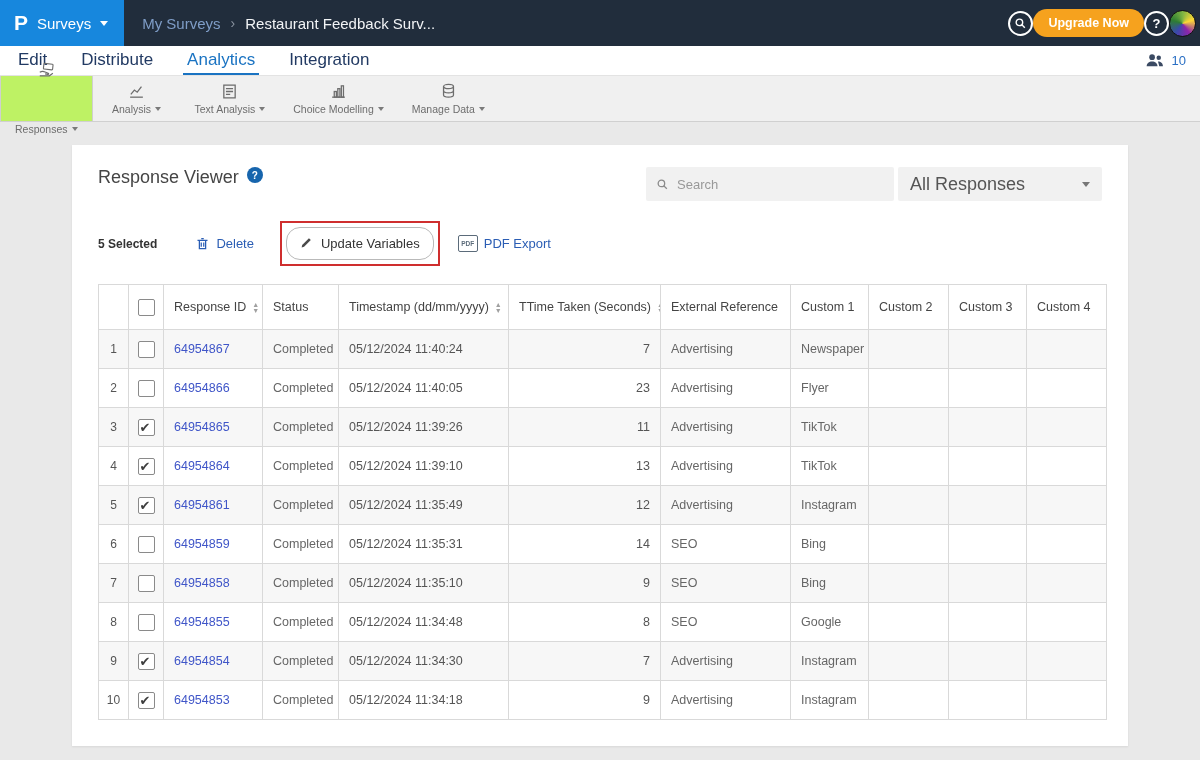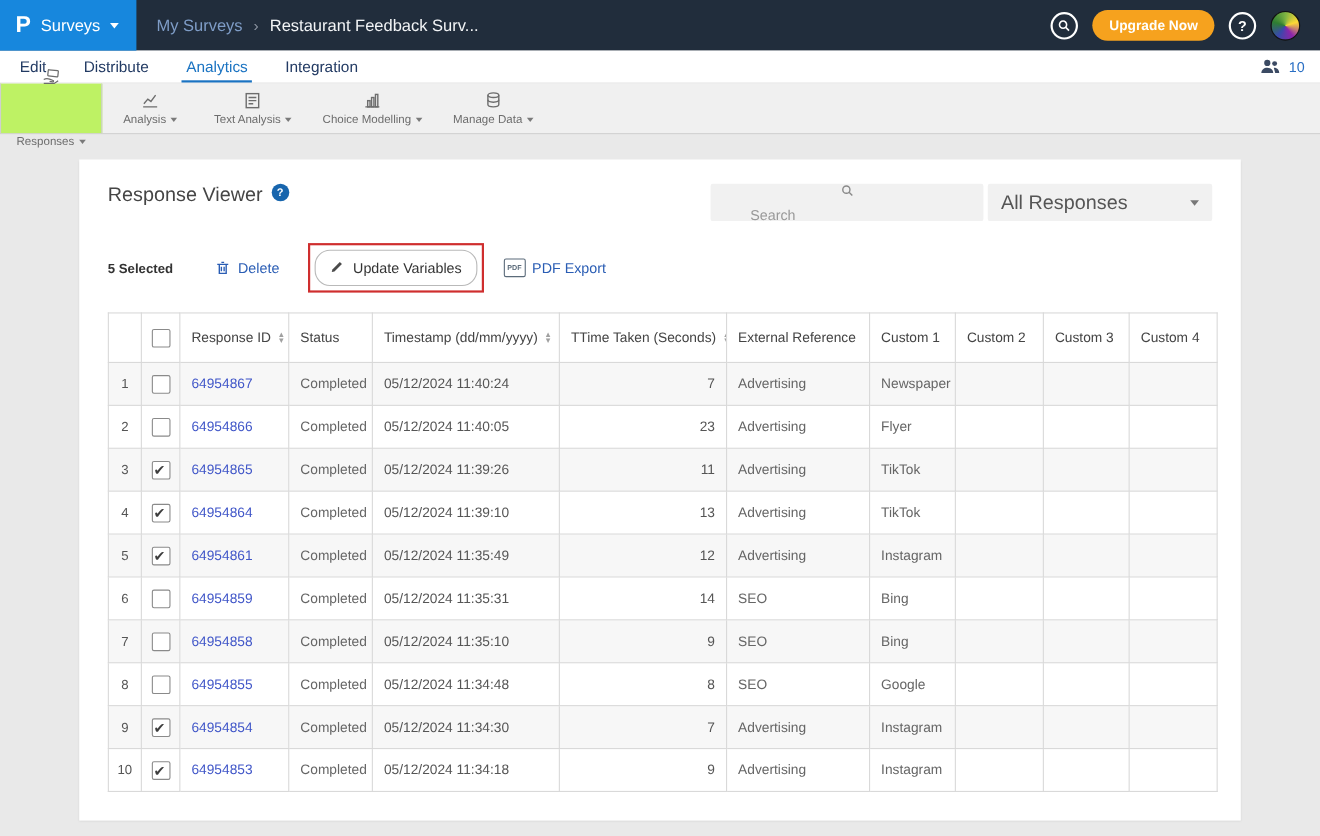"Upgrade Now" .topbar-right { gap: 13px -> none; padding-right: 18px -> 4px }
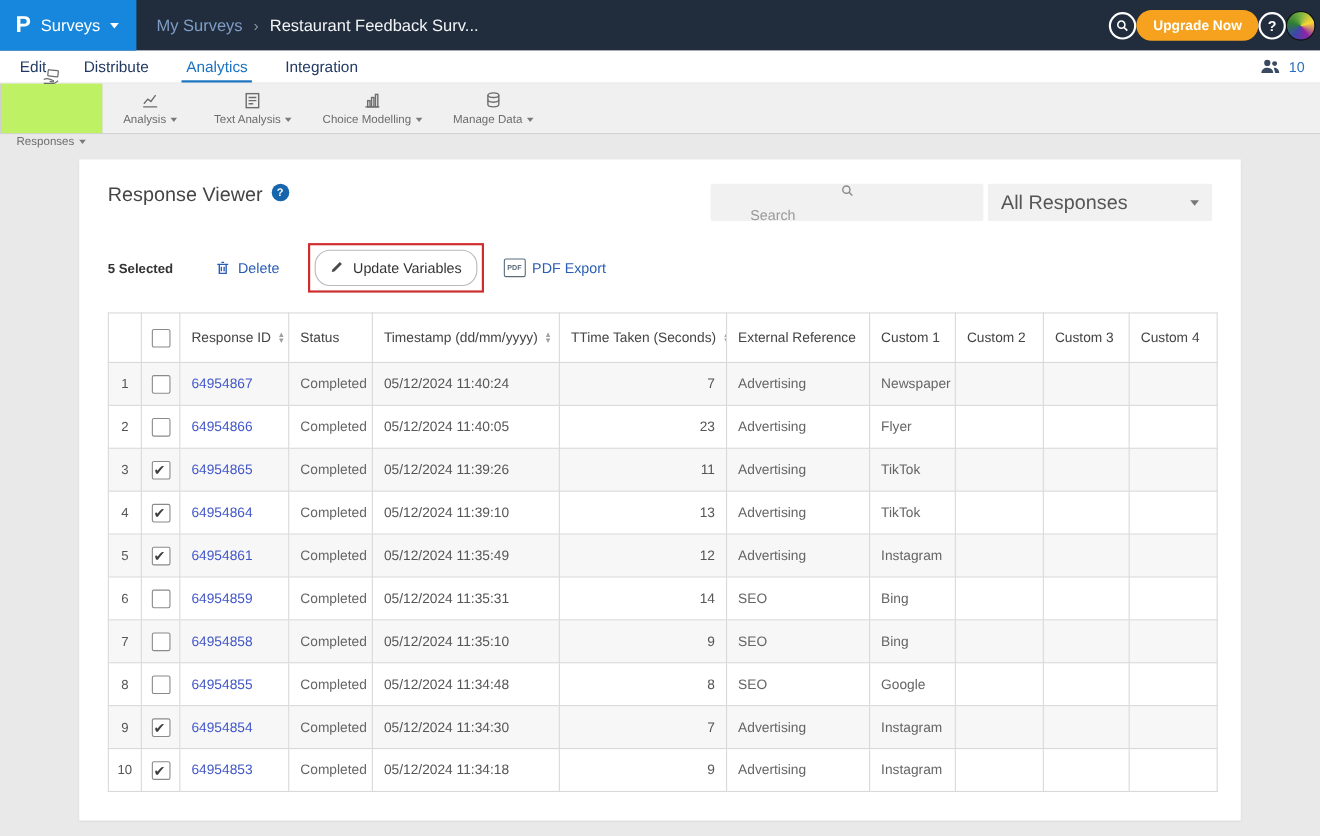"Edit" .tab { font-size: 14px -> 17px }
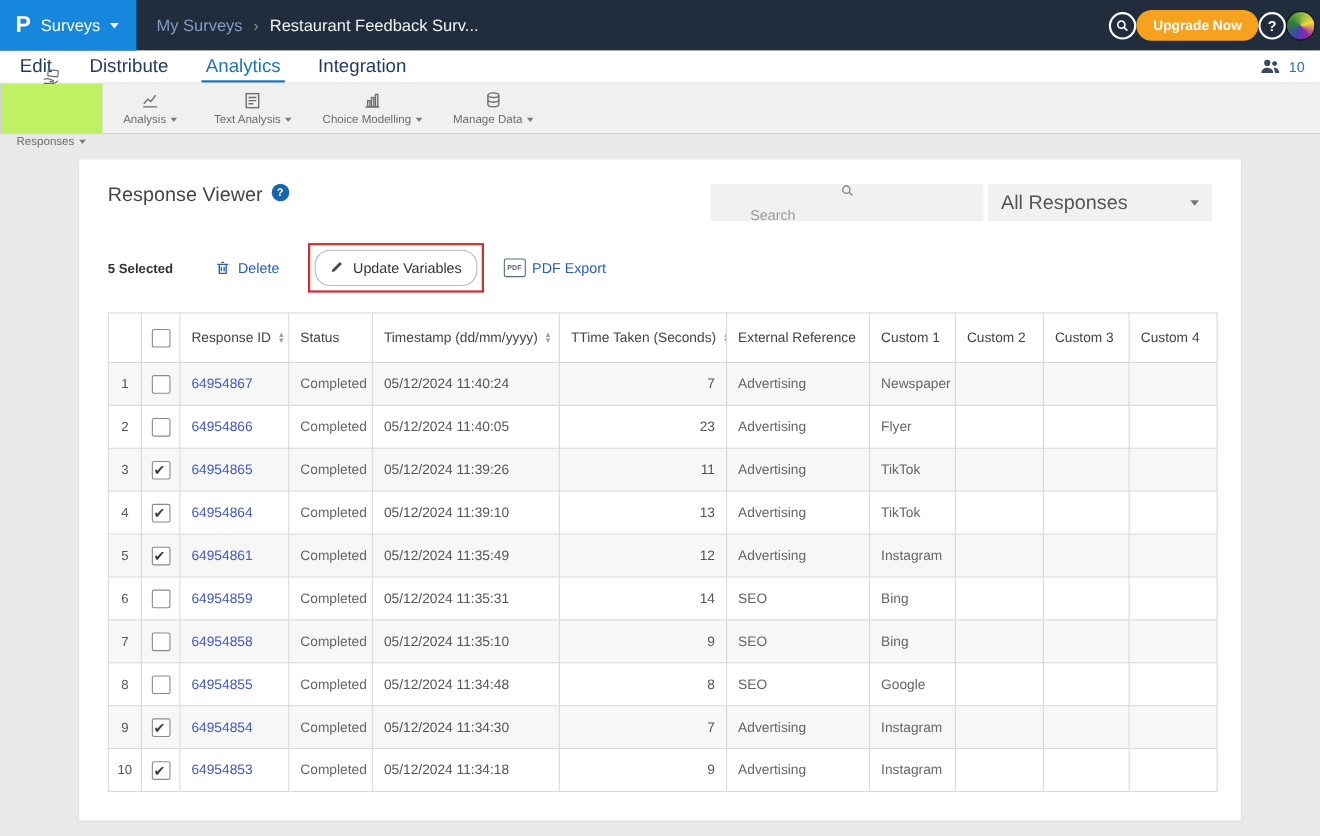"Search" .search-box { flex-direction: column -> none }
